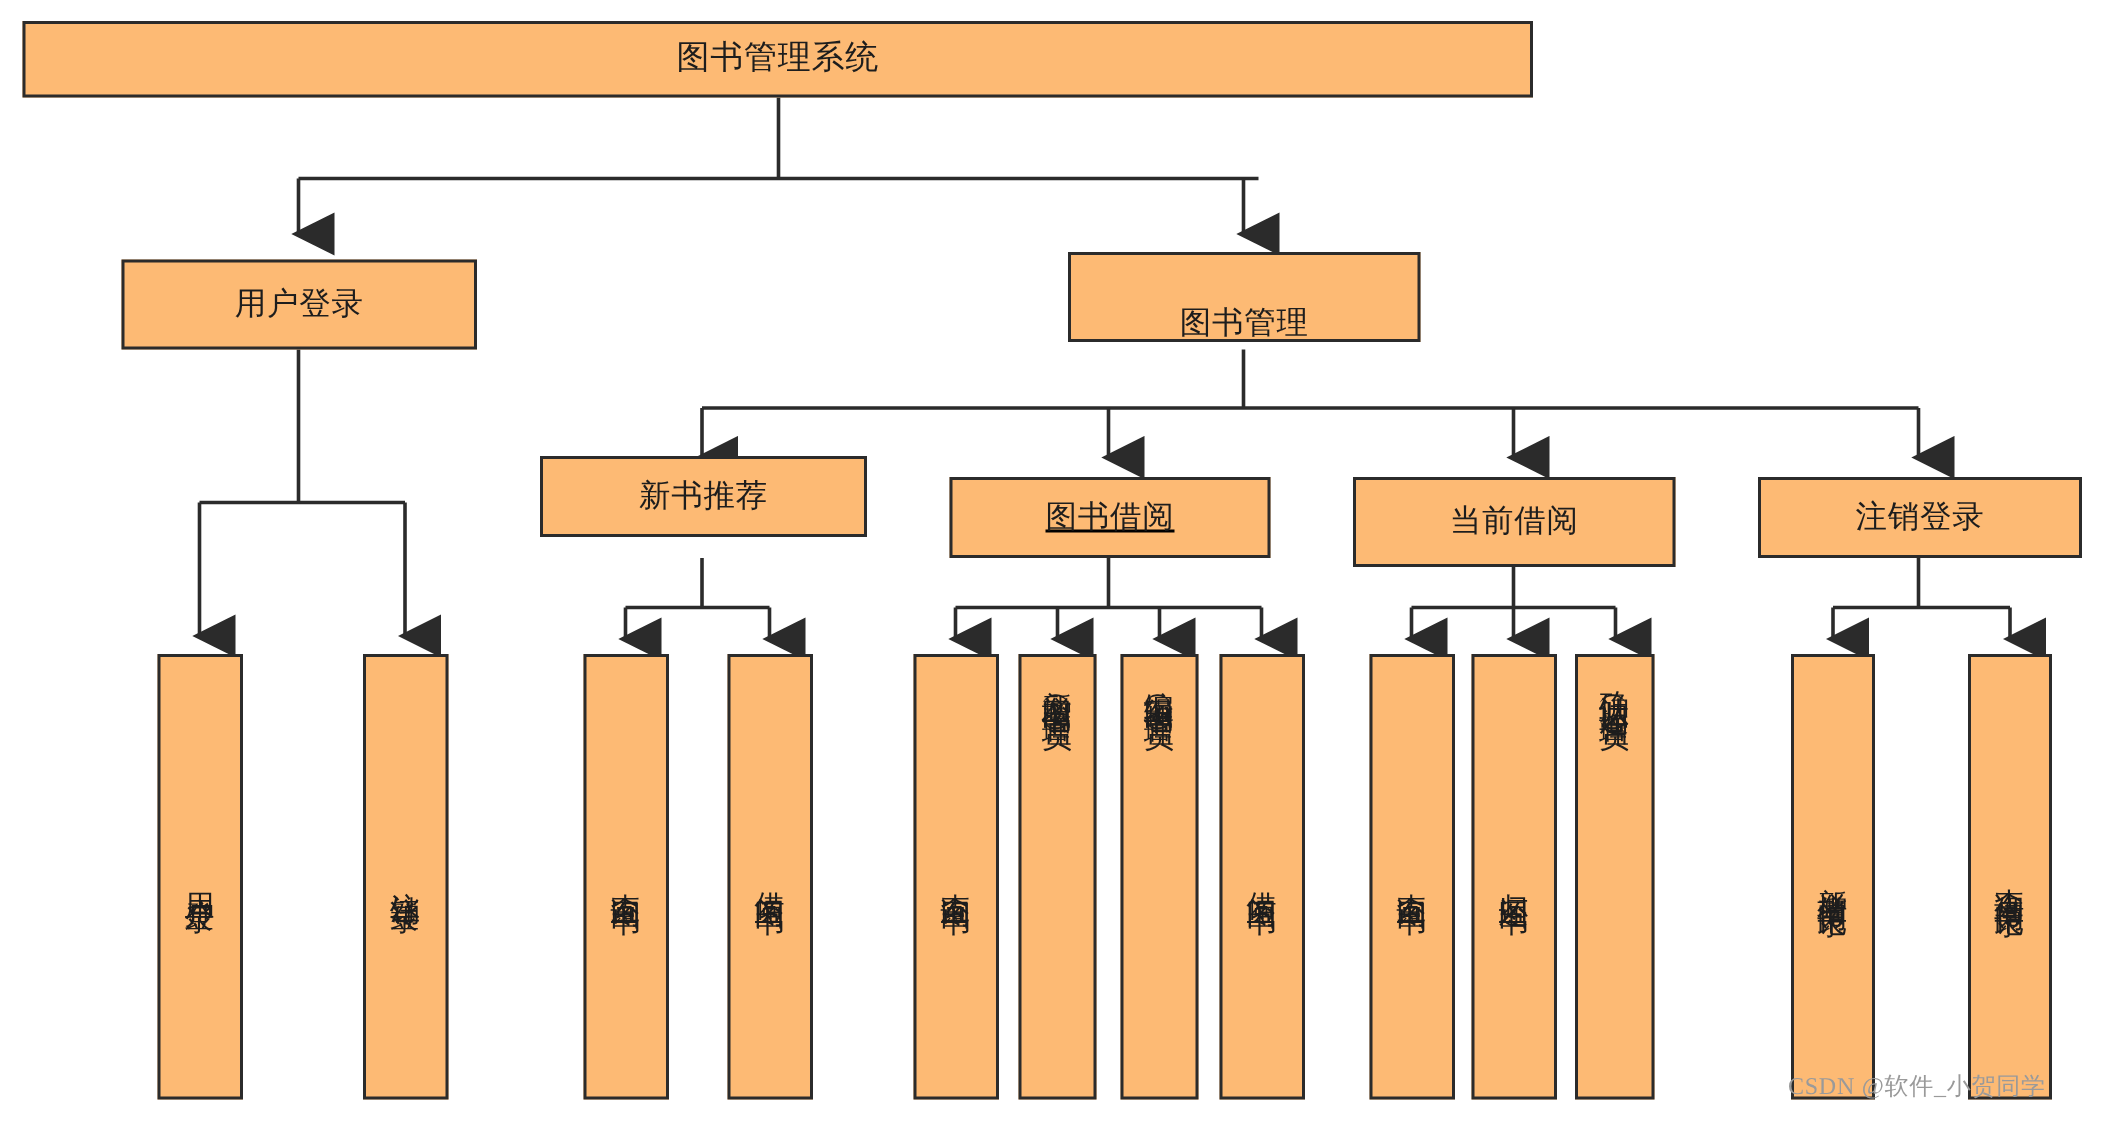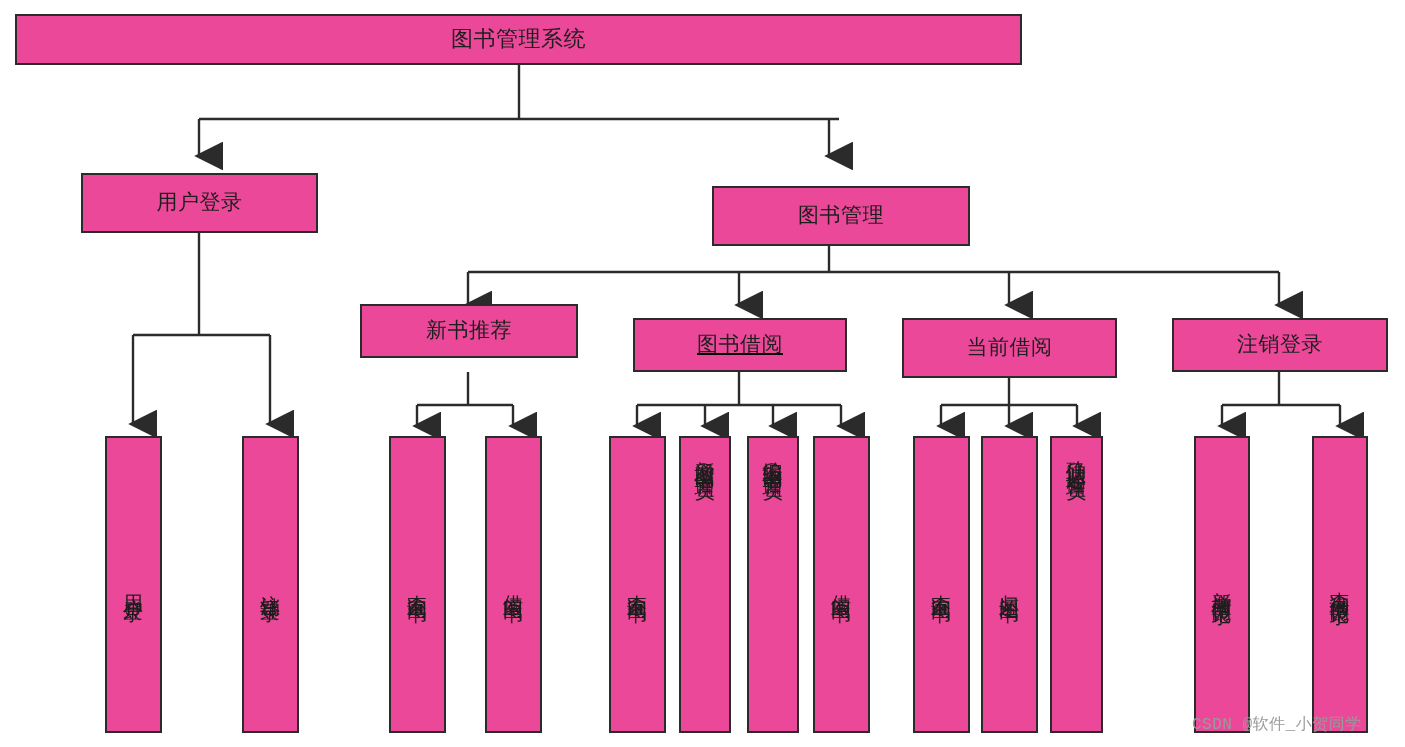"图书管理系统" .node { background: #ec4899 -> #fdba74 }
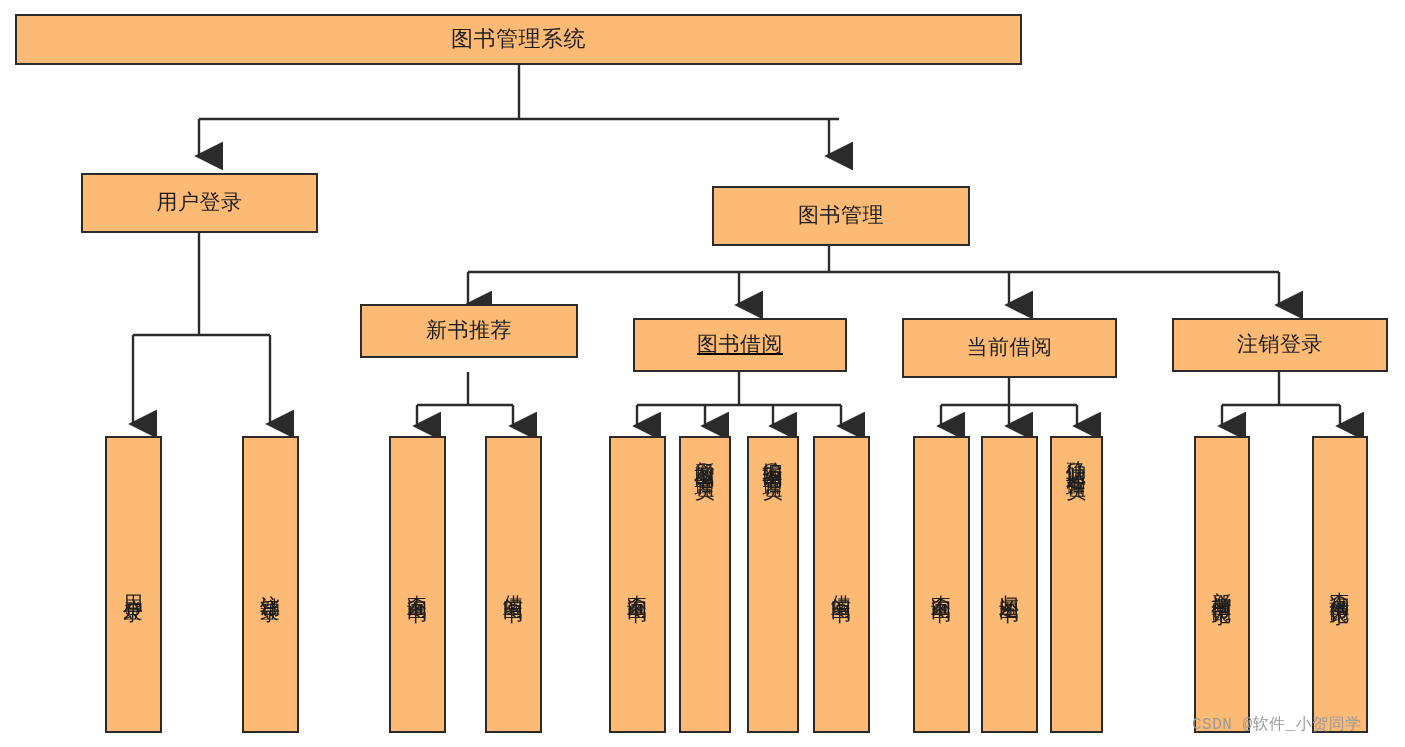"图书管理" div.node { align-items: none -> flex-end; top: 186px -> 168px; width: 258px -> 235px }
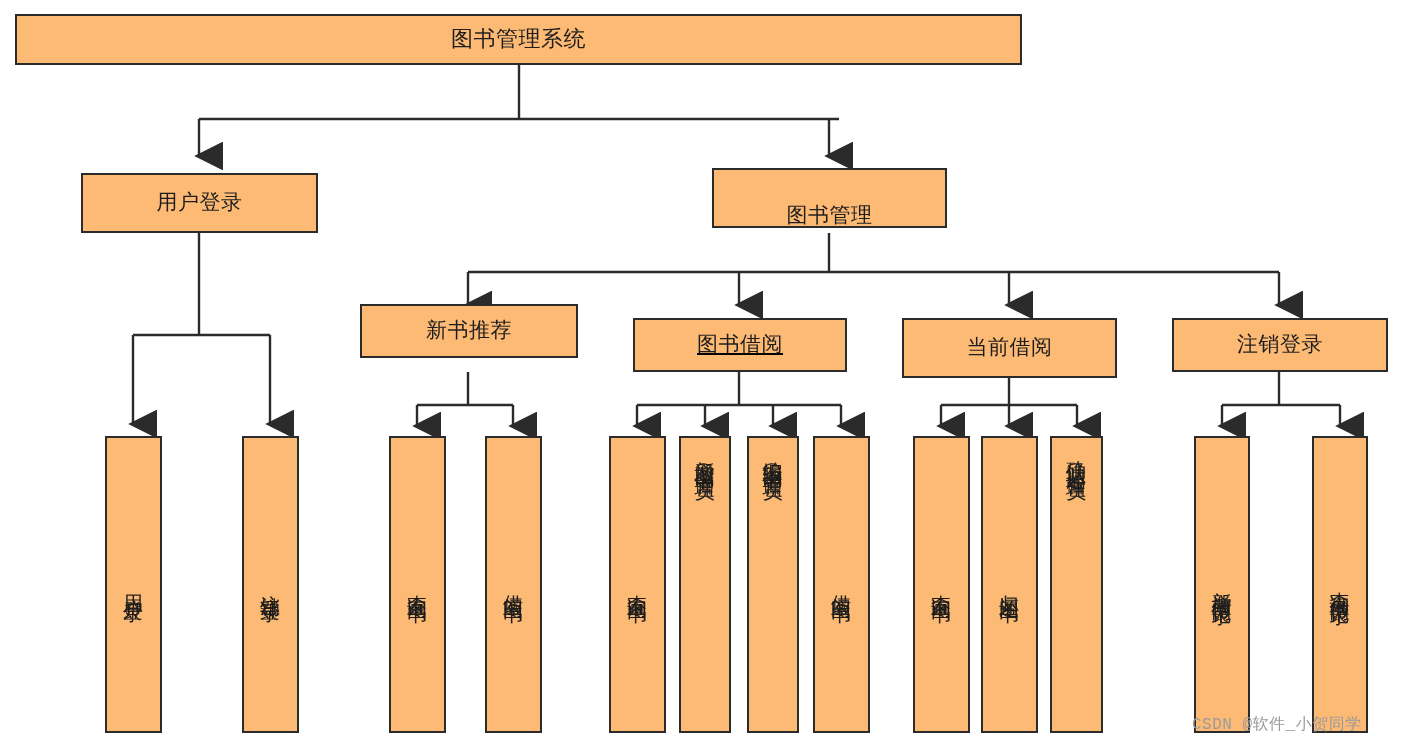"CSDN @软件_小贺同学" #watermark { font-family: Liberation Mono, monospace -> Liberation Serif, serif }
